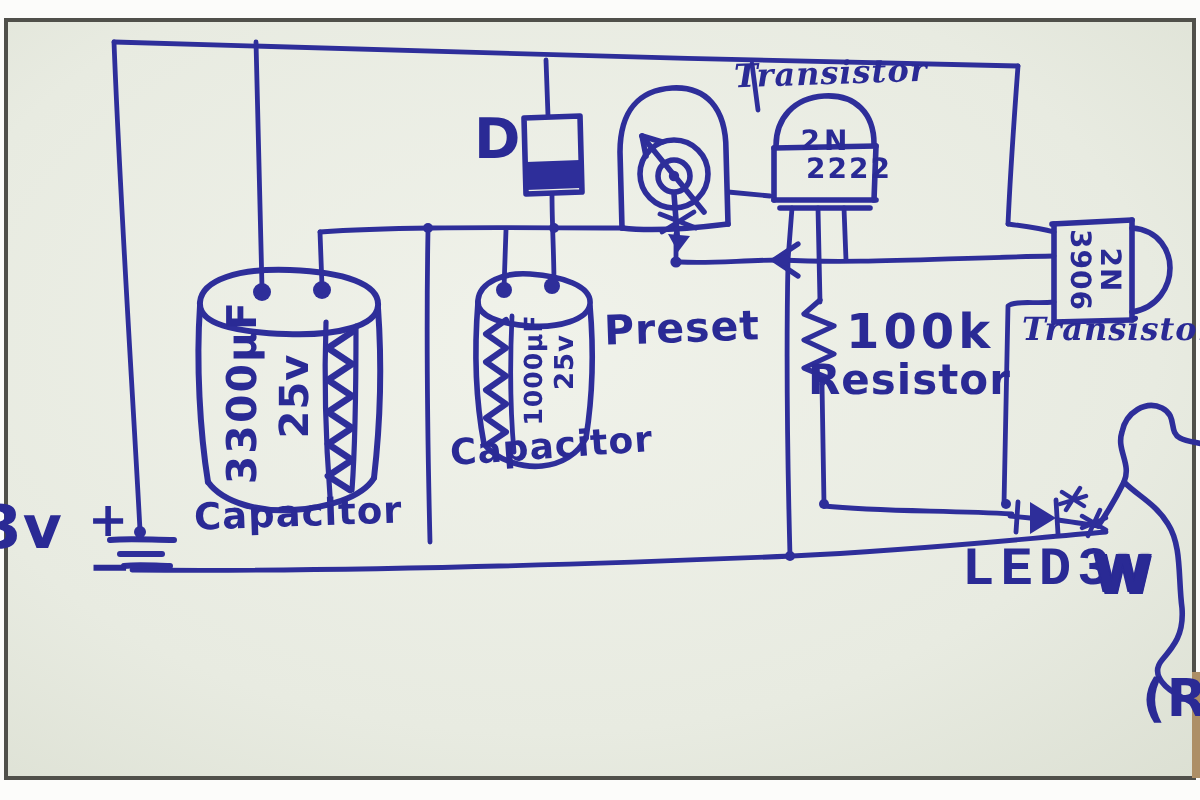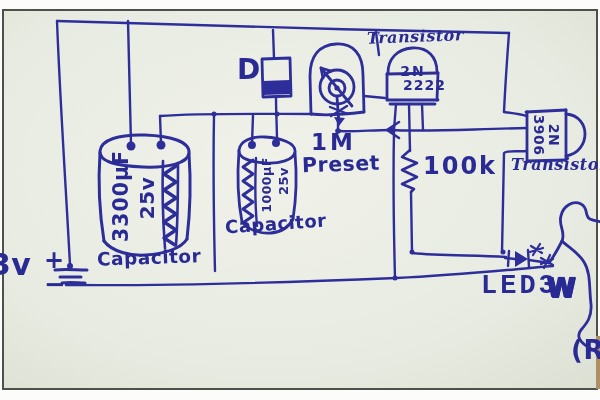"1M" div.lbl { html: <div>1M</div> -> none }
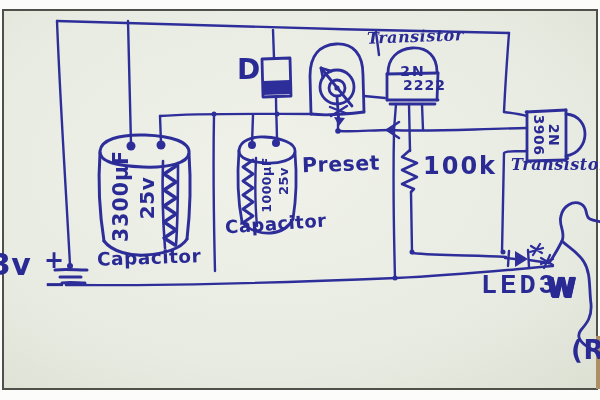"Resistor" div.lbl { html: none -> <div>Resistor</div> }
